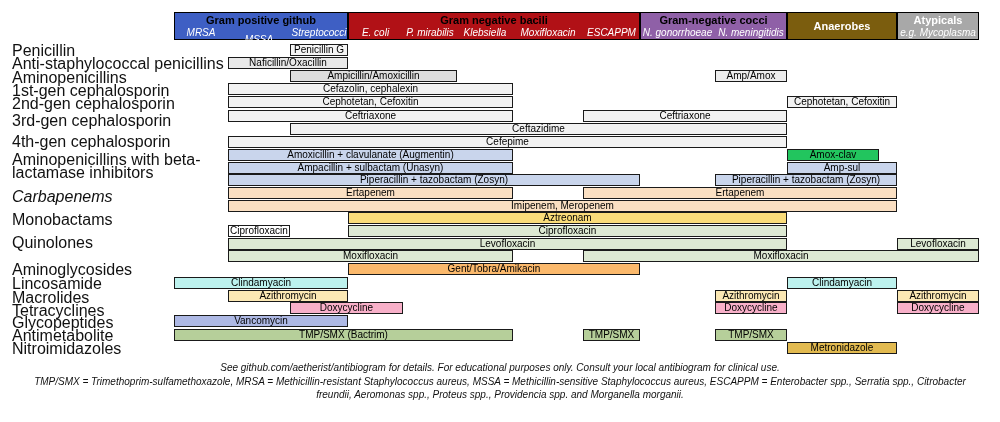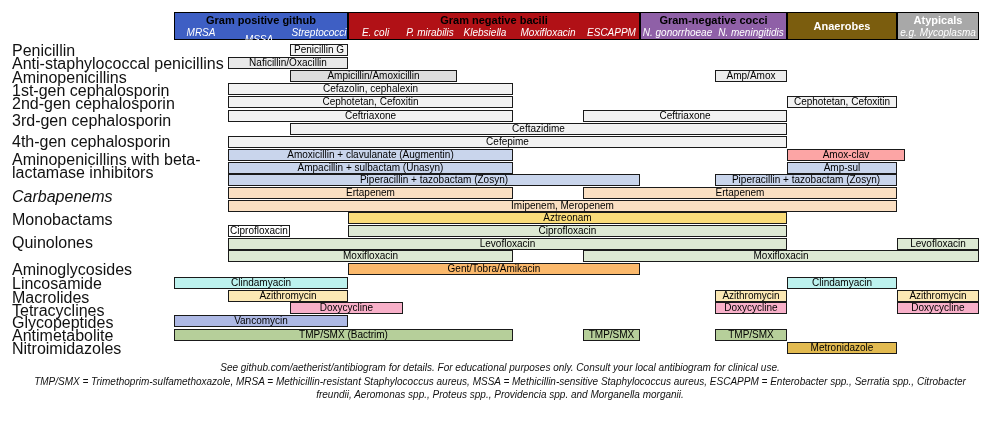"Amox-clav" div.bar { background: #fca5a5 -> #22c55e; width: 118px -> 92px }
